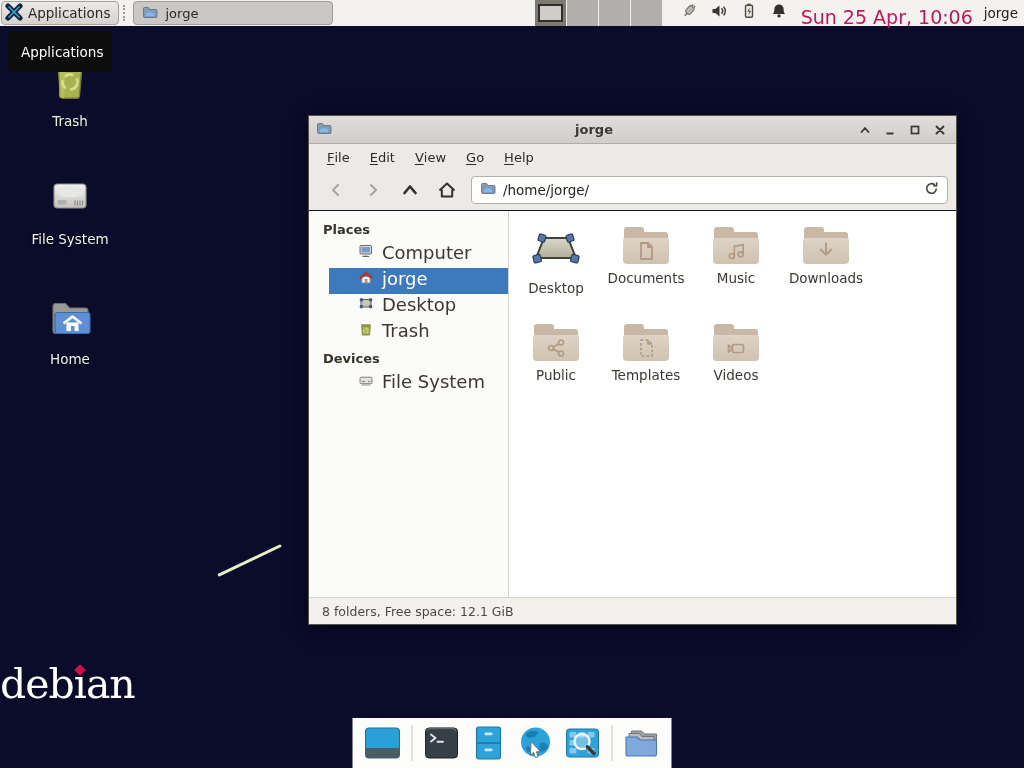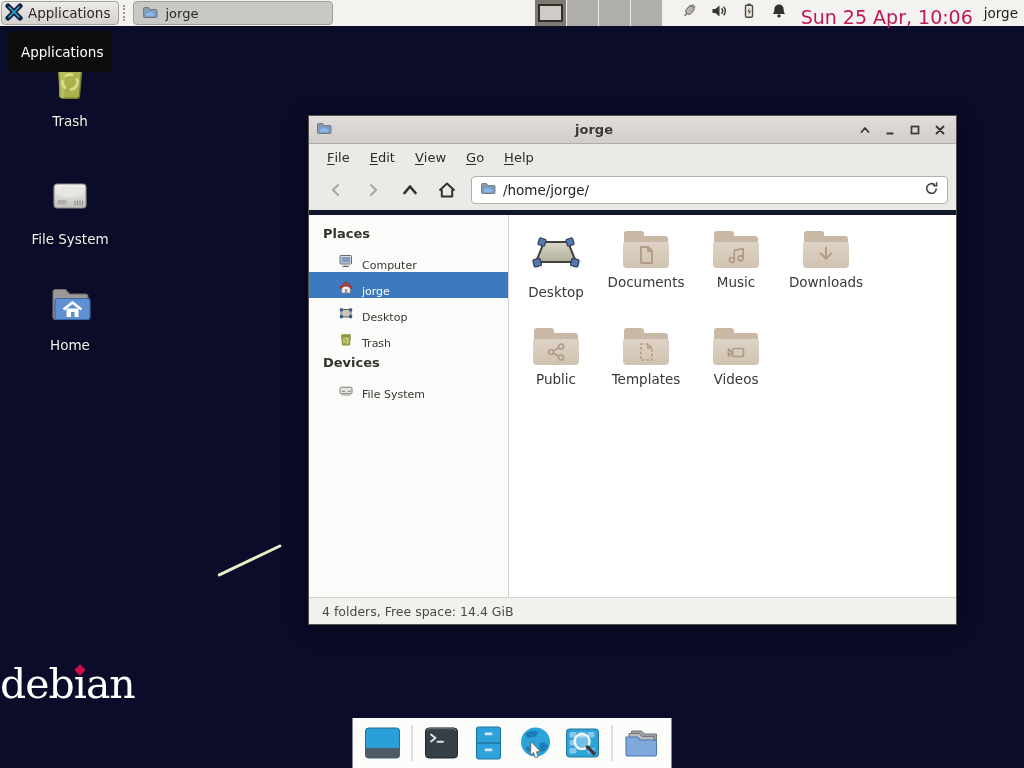"/home/jorge/" .toolbar { border-bottom: 5px solid #0f172a -> 1px solid #0f172a }
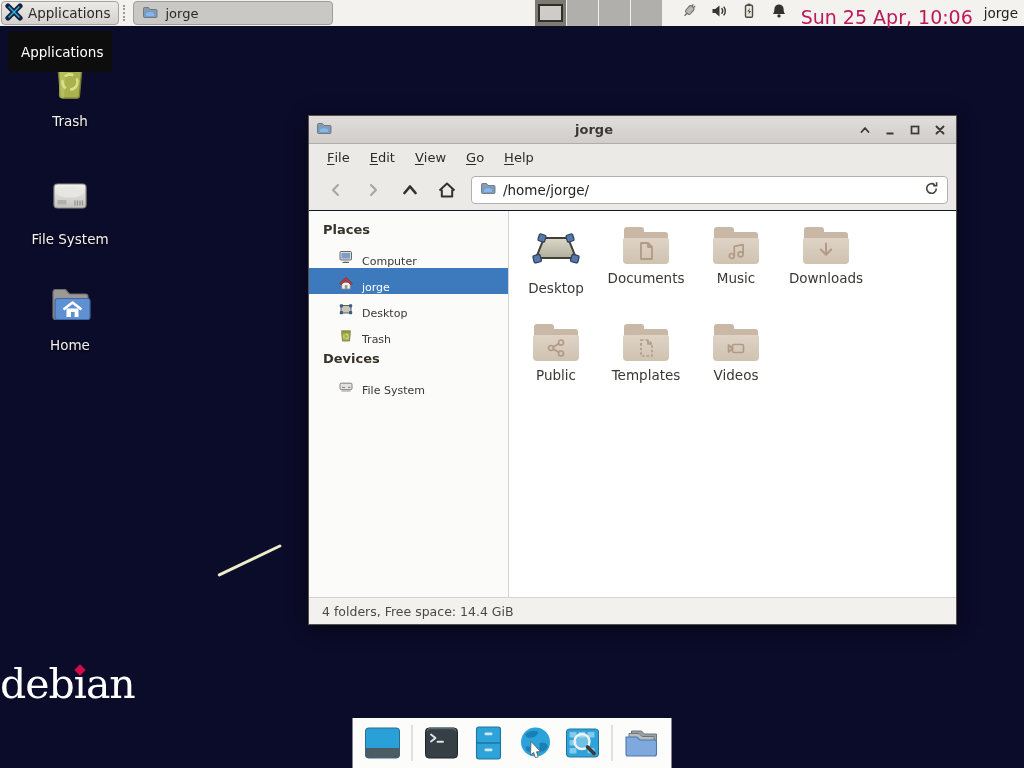"Computer" .side-row { align-items: flex-end -> flex-start; font-size: 11px -> 18px; margin-left: none -> 20px }
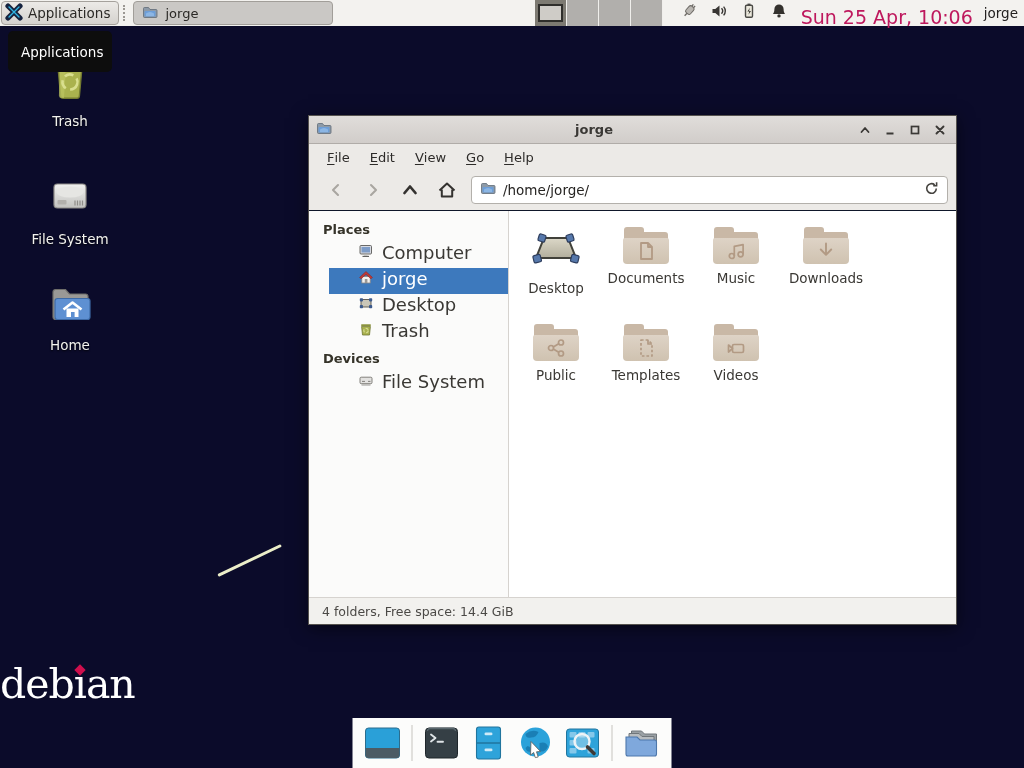"Home" #dicon-home { top: 279px -> 293px }
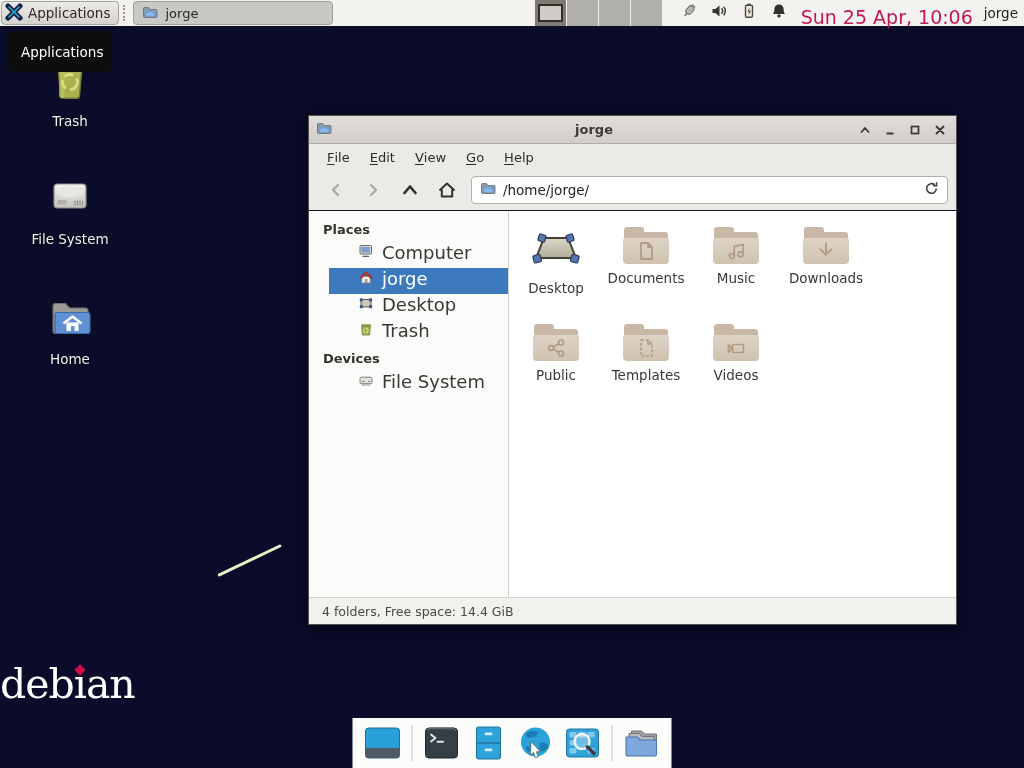"4 folders, Free space: 14.4" span { text: 4 folders, Free space: 14.4 -> 8 folders, Free space: 12.1 }
